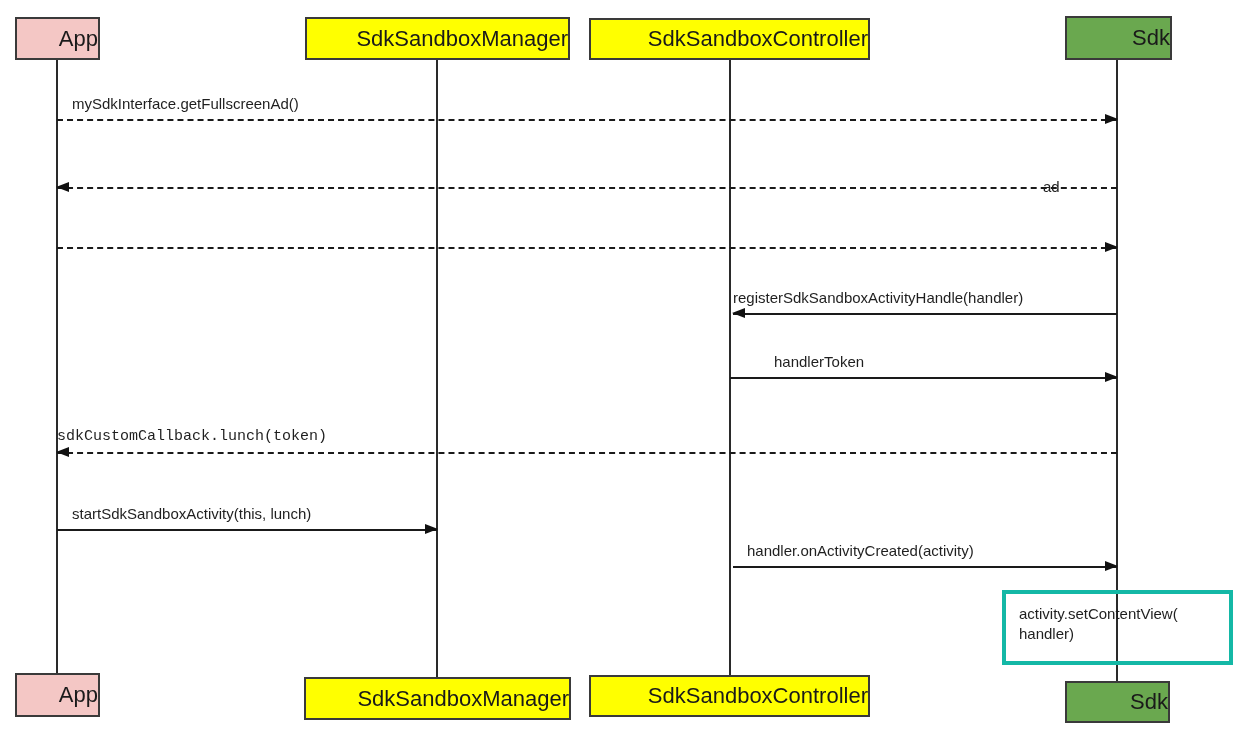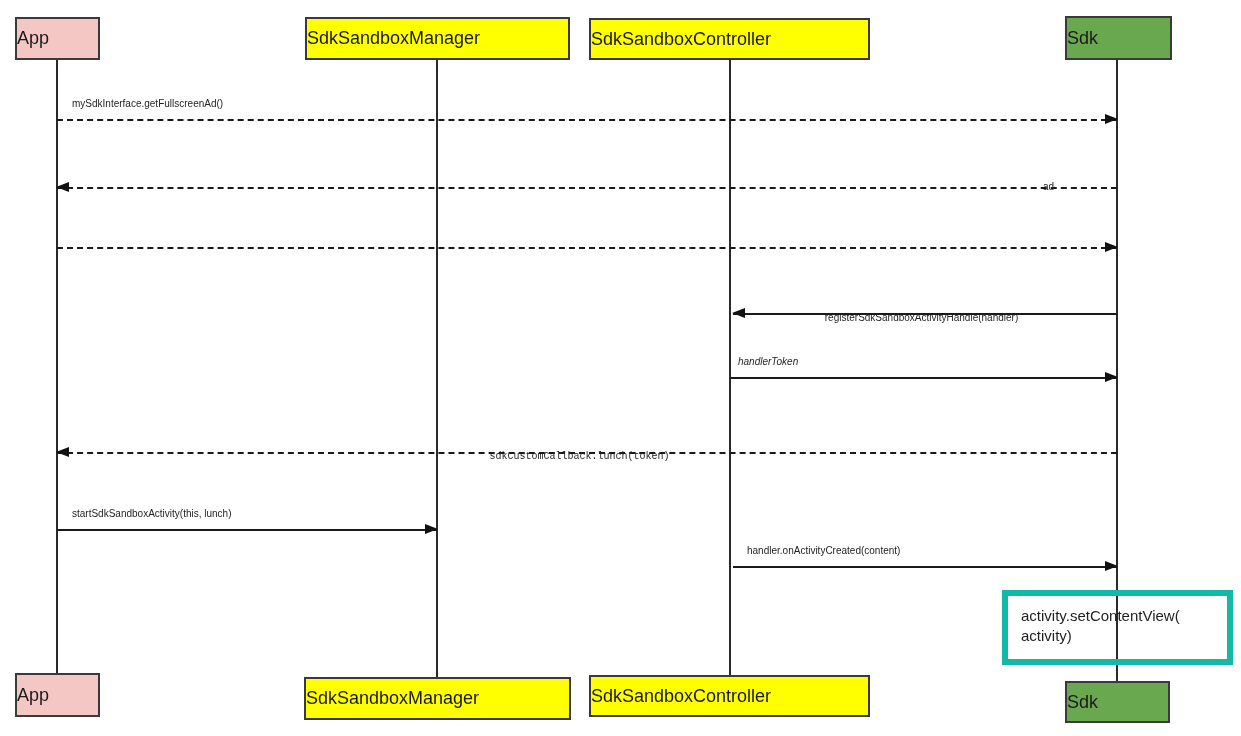"App" .pbox { font-size: 18px -> 22px; justify-content: flex-start -> flex-end }
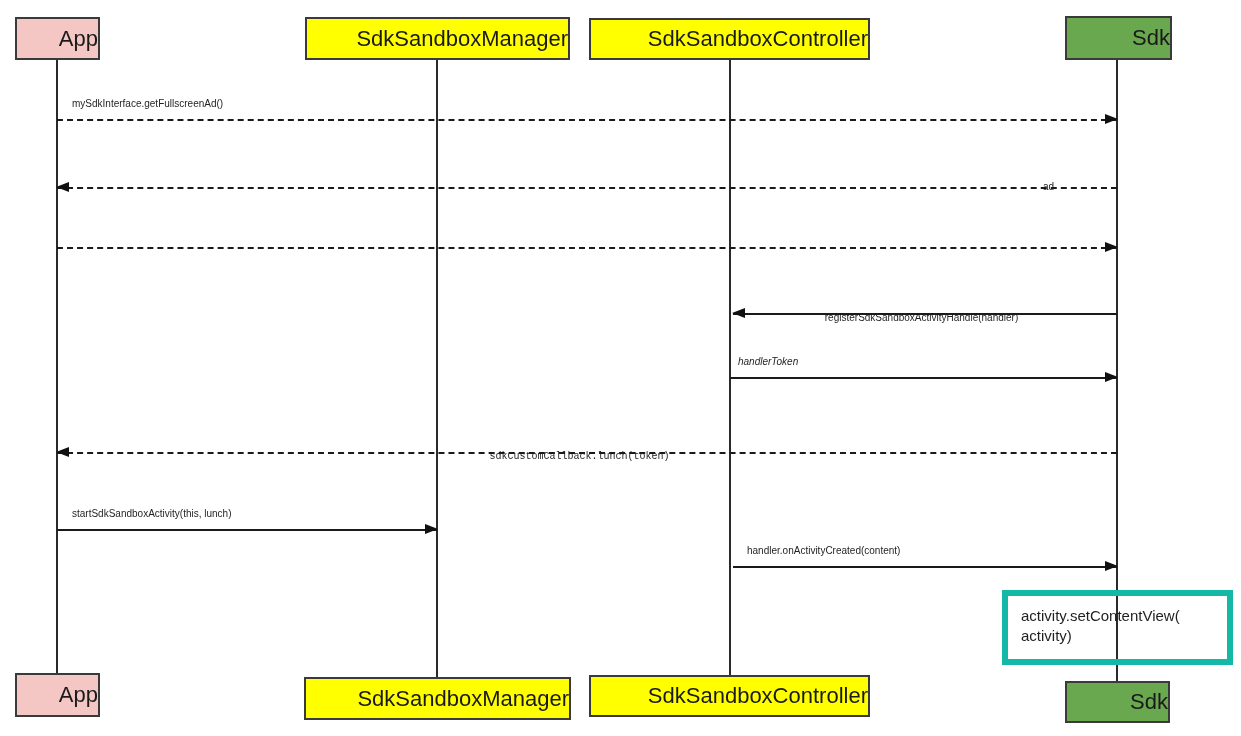"mySdkInterface.getFullscreenAd()" .msg-label { font-size: 10px -> 15px }
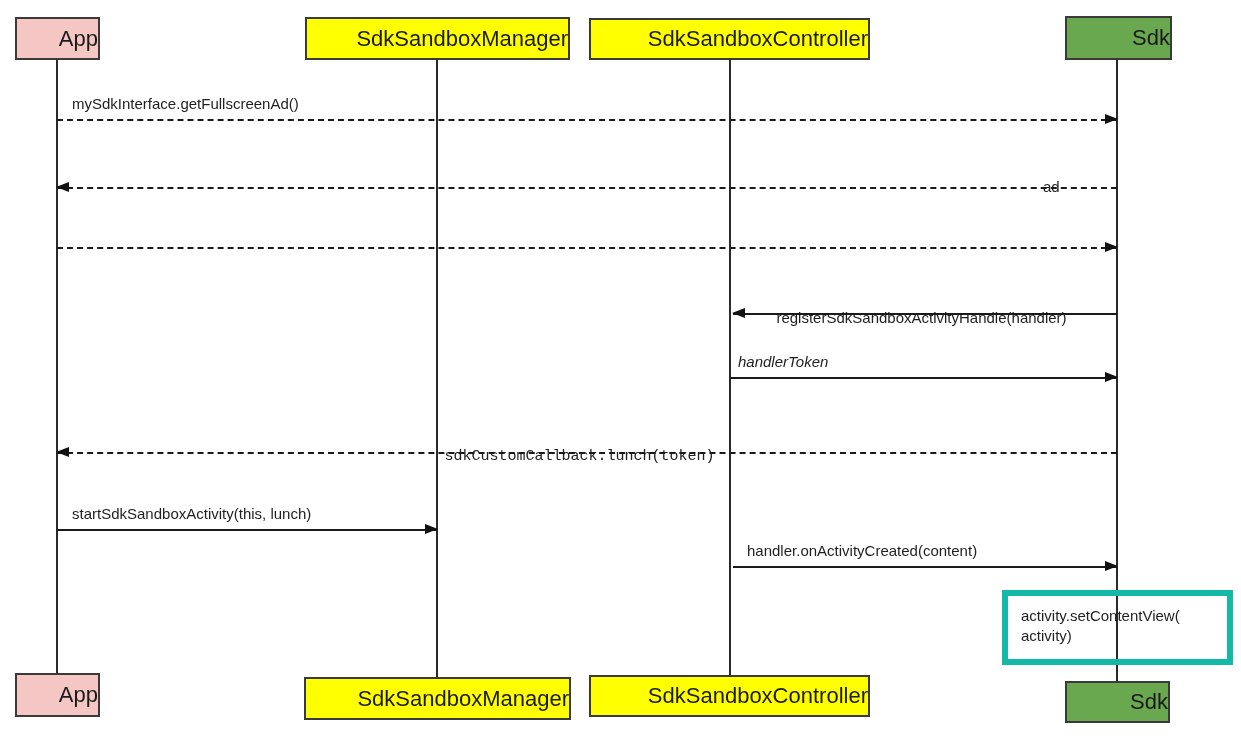"registerSdkSandboxActivityHandle(handler" .msg-label.right { margin-top: 20px -> none; text-align: center -> left }
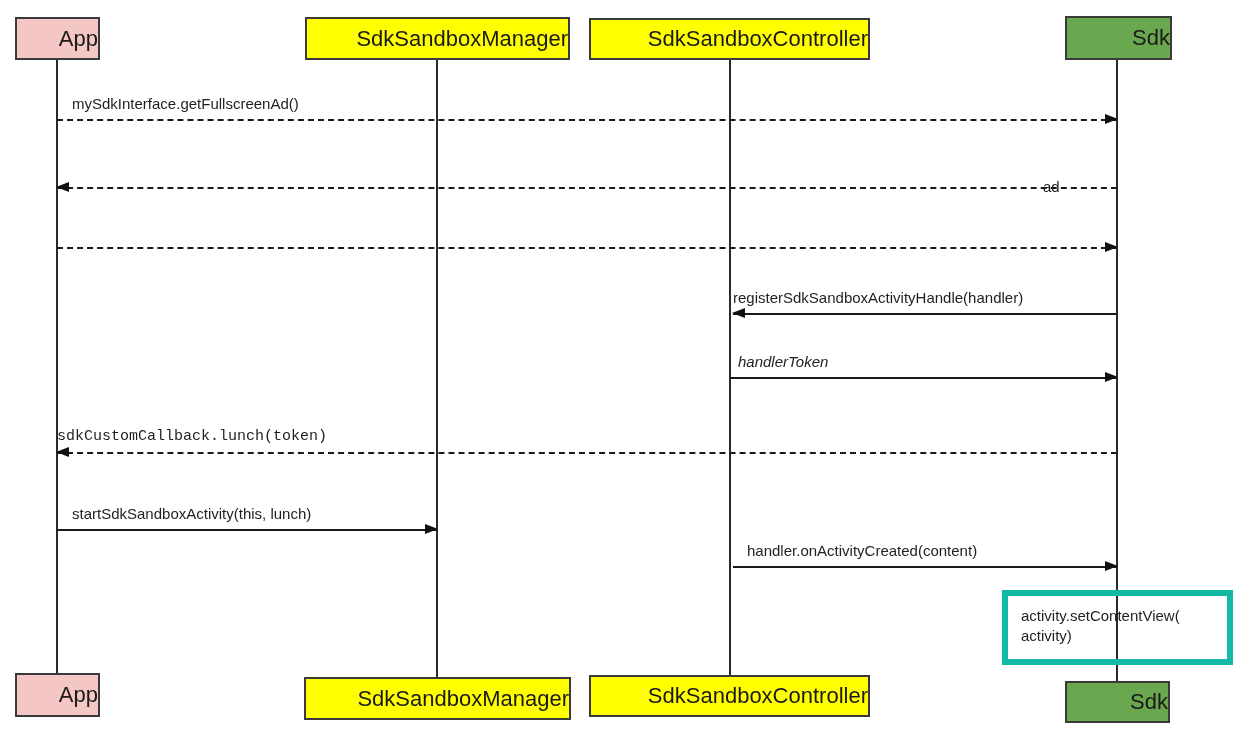"handlerToken" div.msg-label { font-style: italic -> none; left: 738px -> 774px }
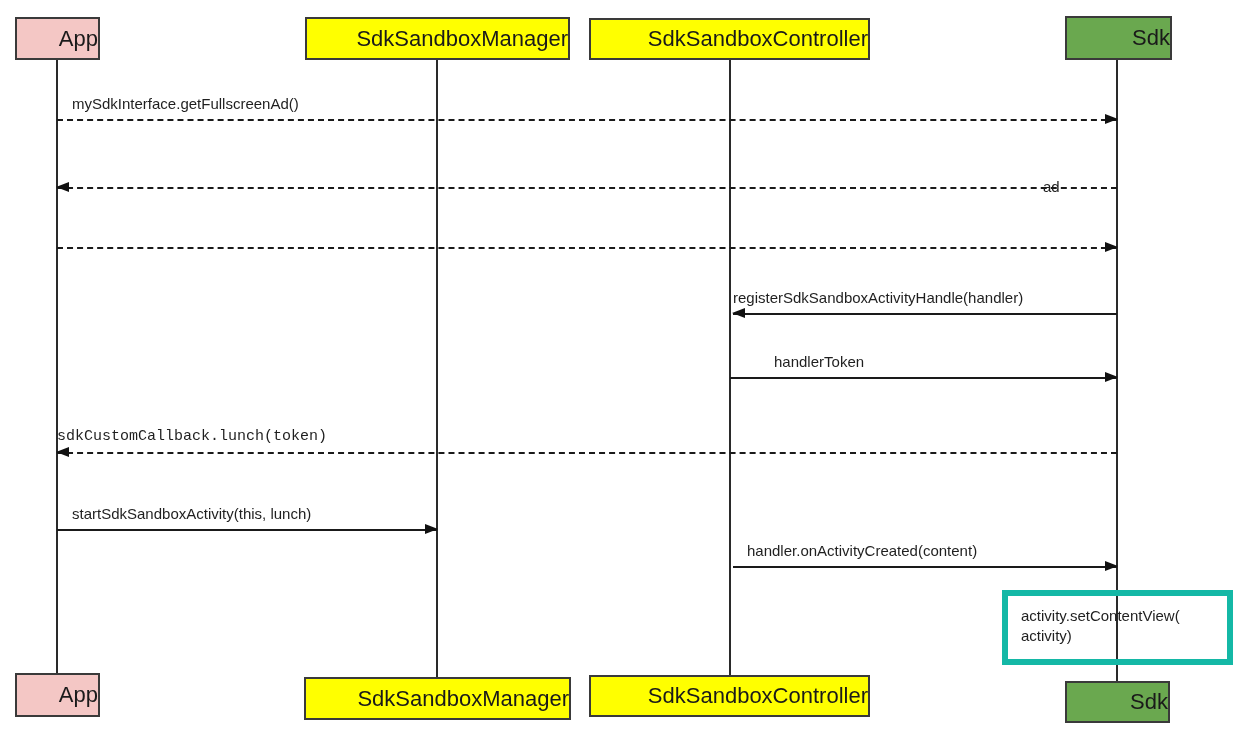"handler.onActivityCreated(content)" div.msg-label { text: content -> activity }
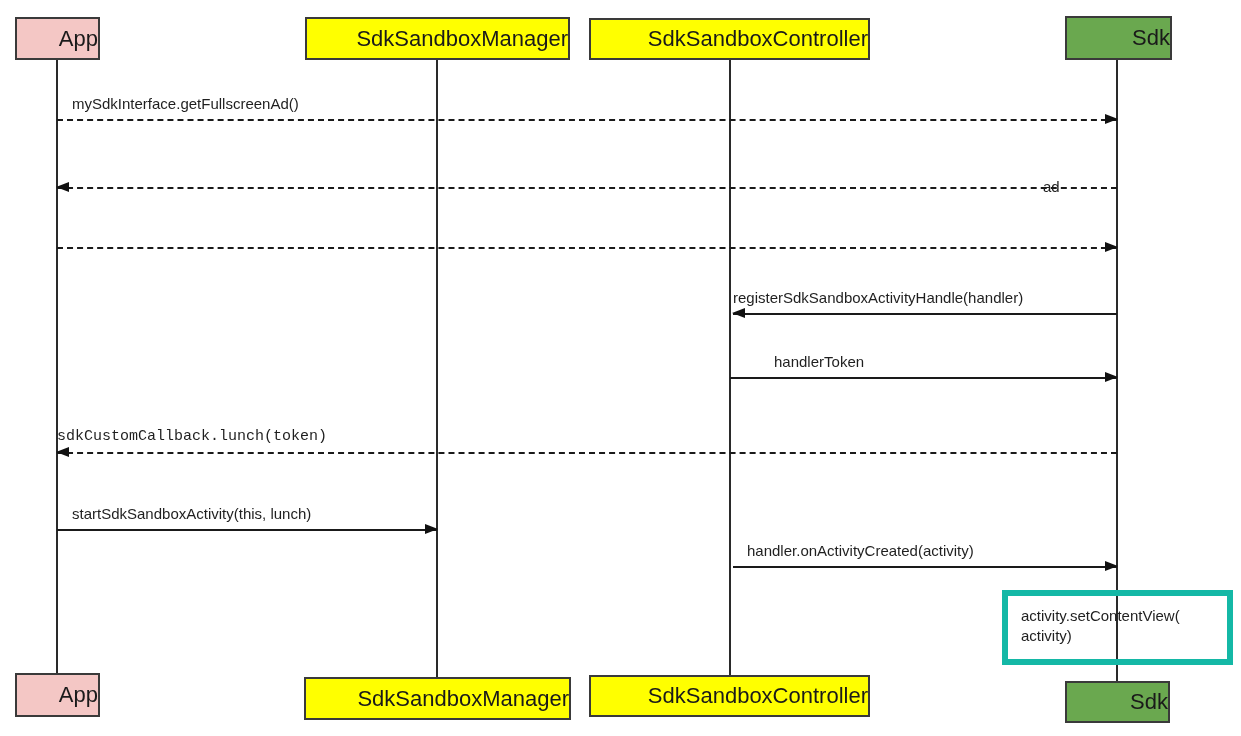"activity.setContentView(" .note { border: 6px solid #14b8a6 -> 4px solid #14b8a6 }
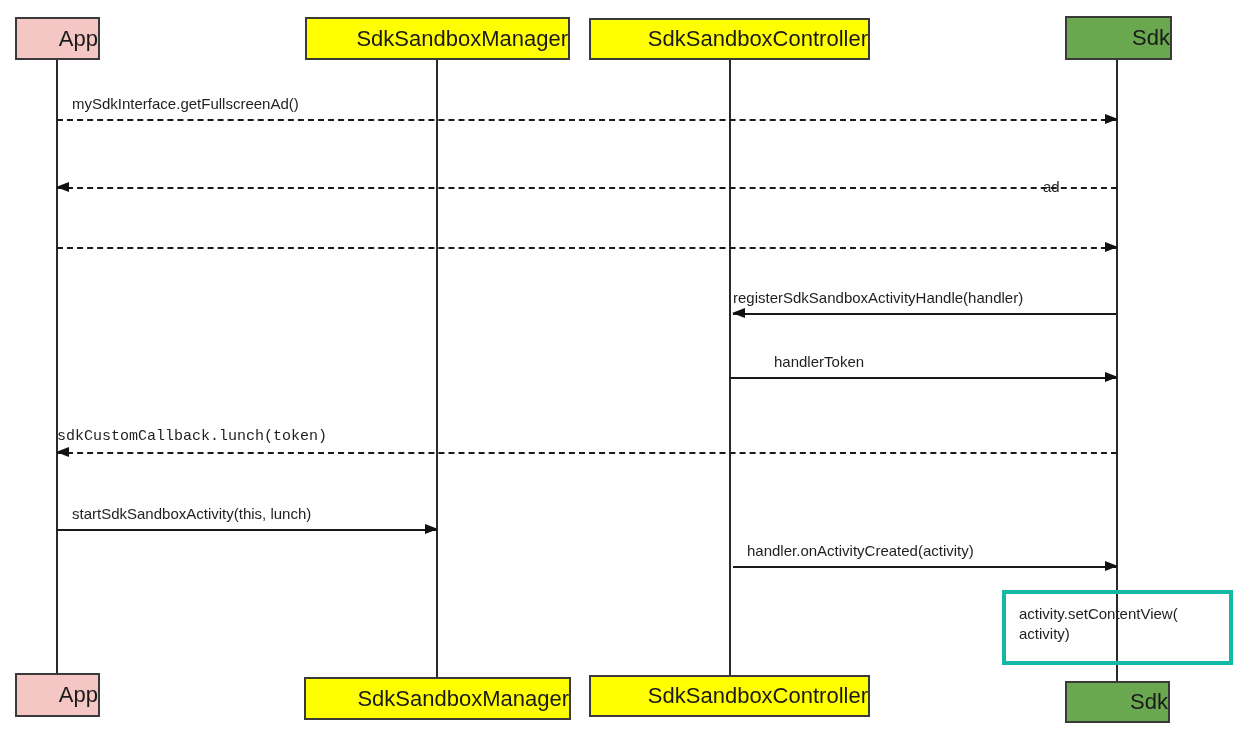"activity)" span { text: activity -> handler }
